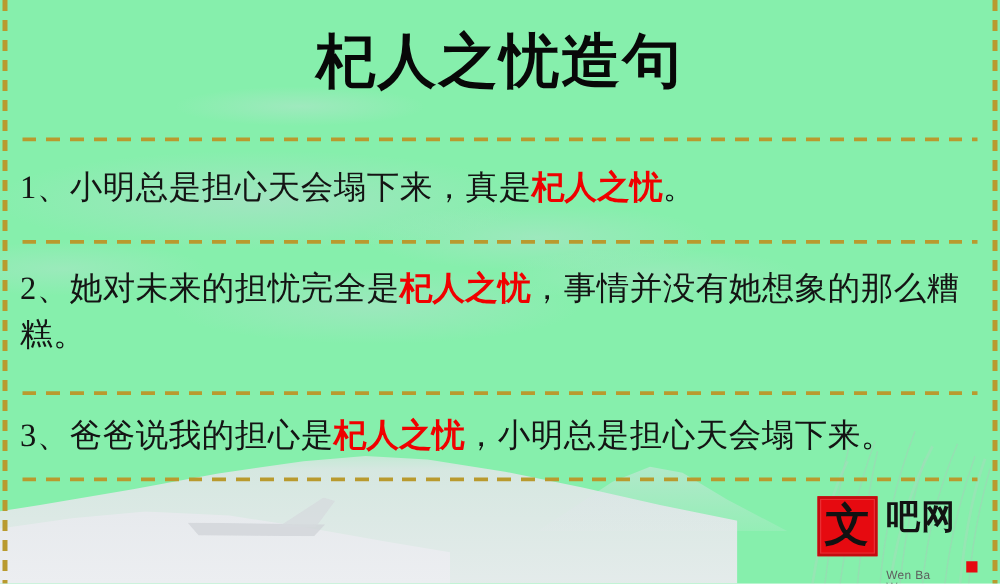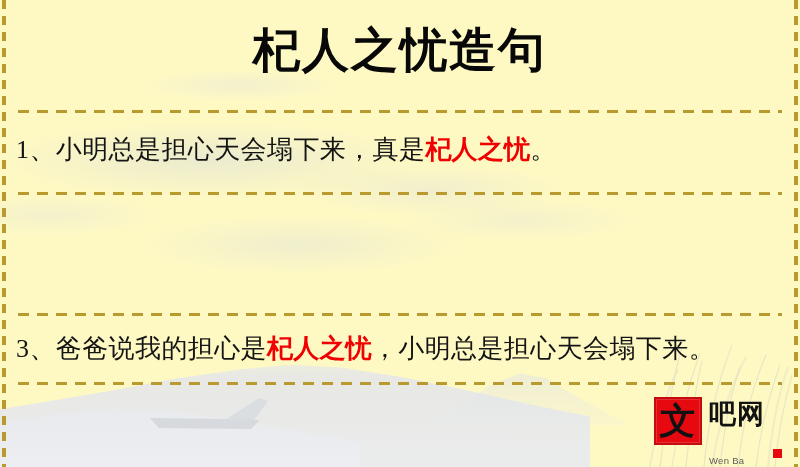"杞人之忧造句" #page { background: #fef9c3 -> #86efac }
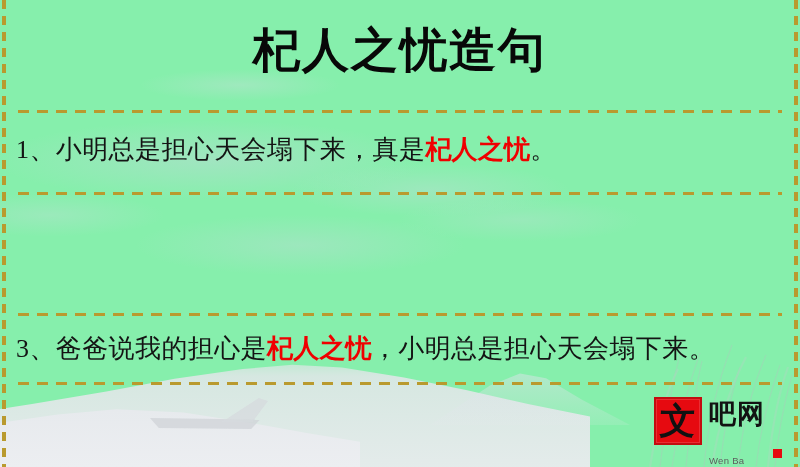"2、她对未来的担忧完全是杞人之忧，事情并没有她想象的那么糟糕。" div.sentence { html: none -> <div> <span>2、</span><span>她对未来的担忧完全是</span><span>杞人之忧</span><span>，事情并没有她想象的那么糟糕。</span> </div> }
